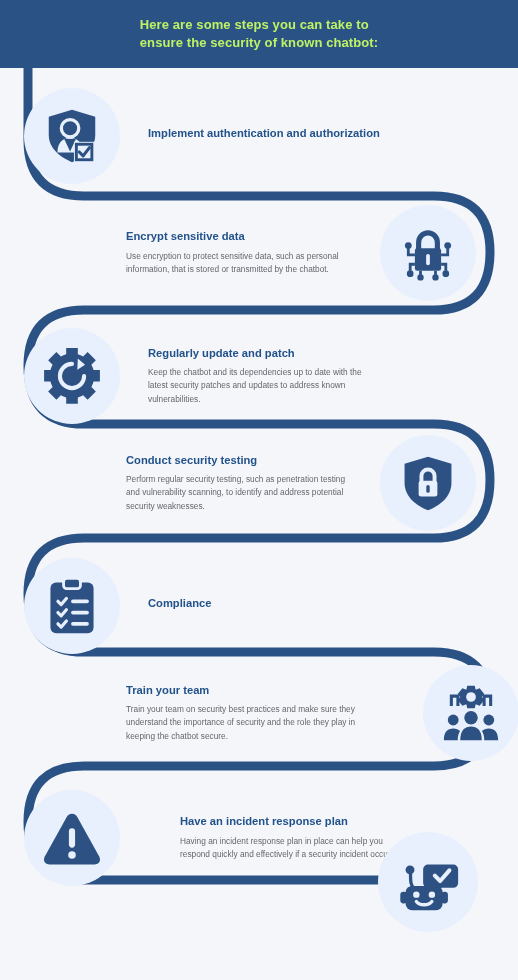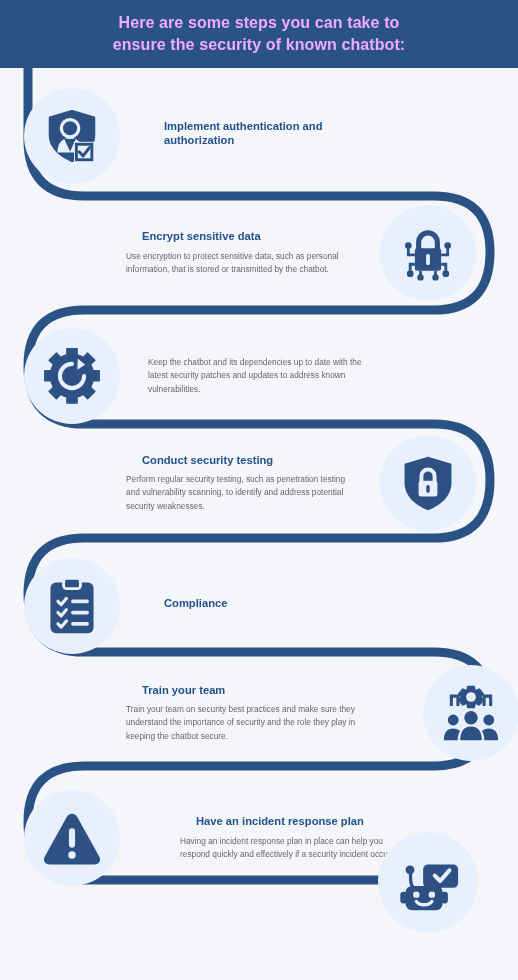"Here are some steps you" .header h1 { color: #f0abfc -> #bef264; font-size: 16px -> 13px; text-align: center -> none }
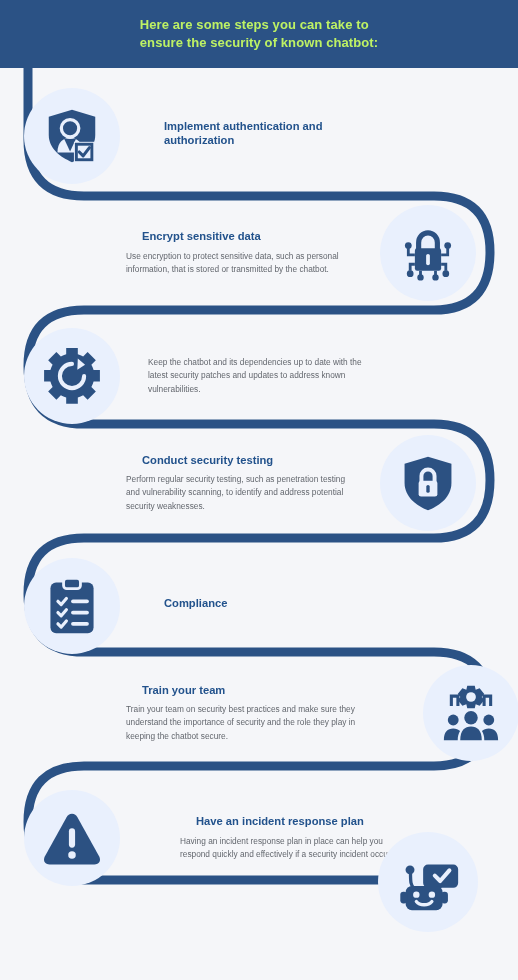"Implement authentication and" .row h2 { margin: 0 0 6px 16px -> 0 0 6px 0 }
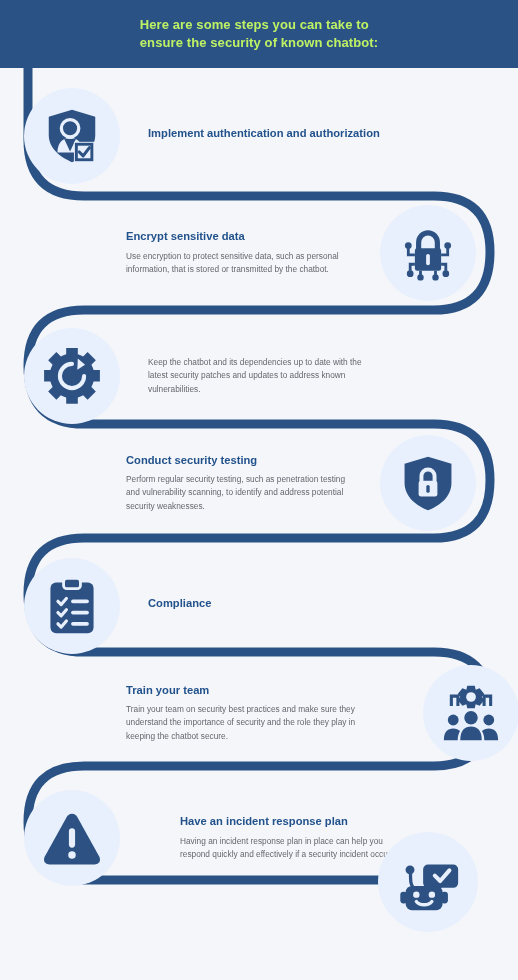"Regularly update and patch" h2 { html: none -> <h2>Regularly update and patch</h2> }
